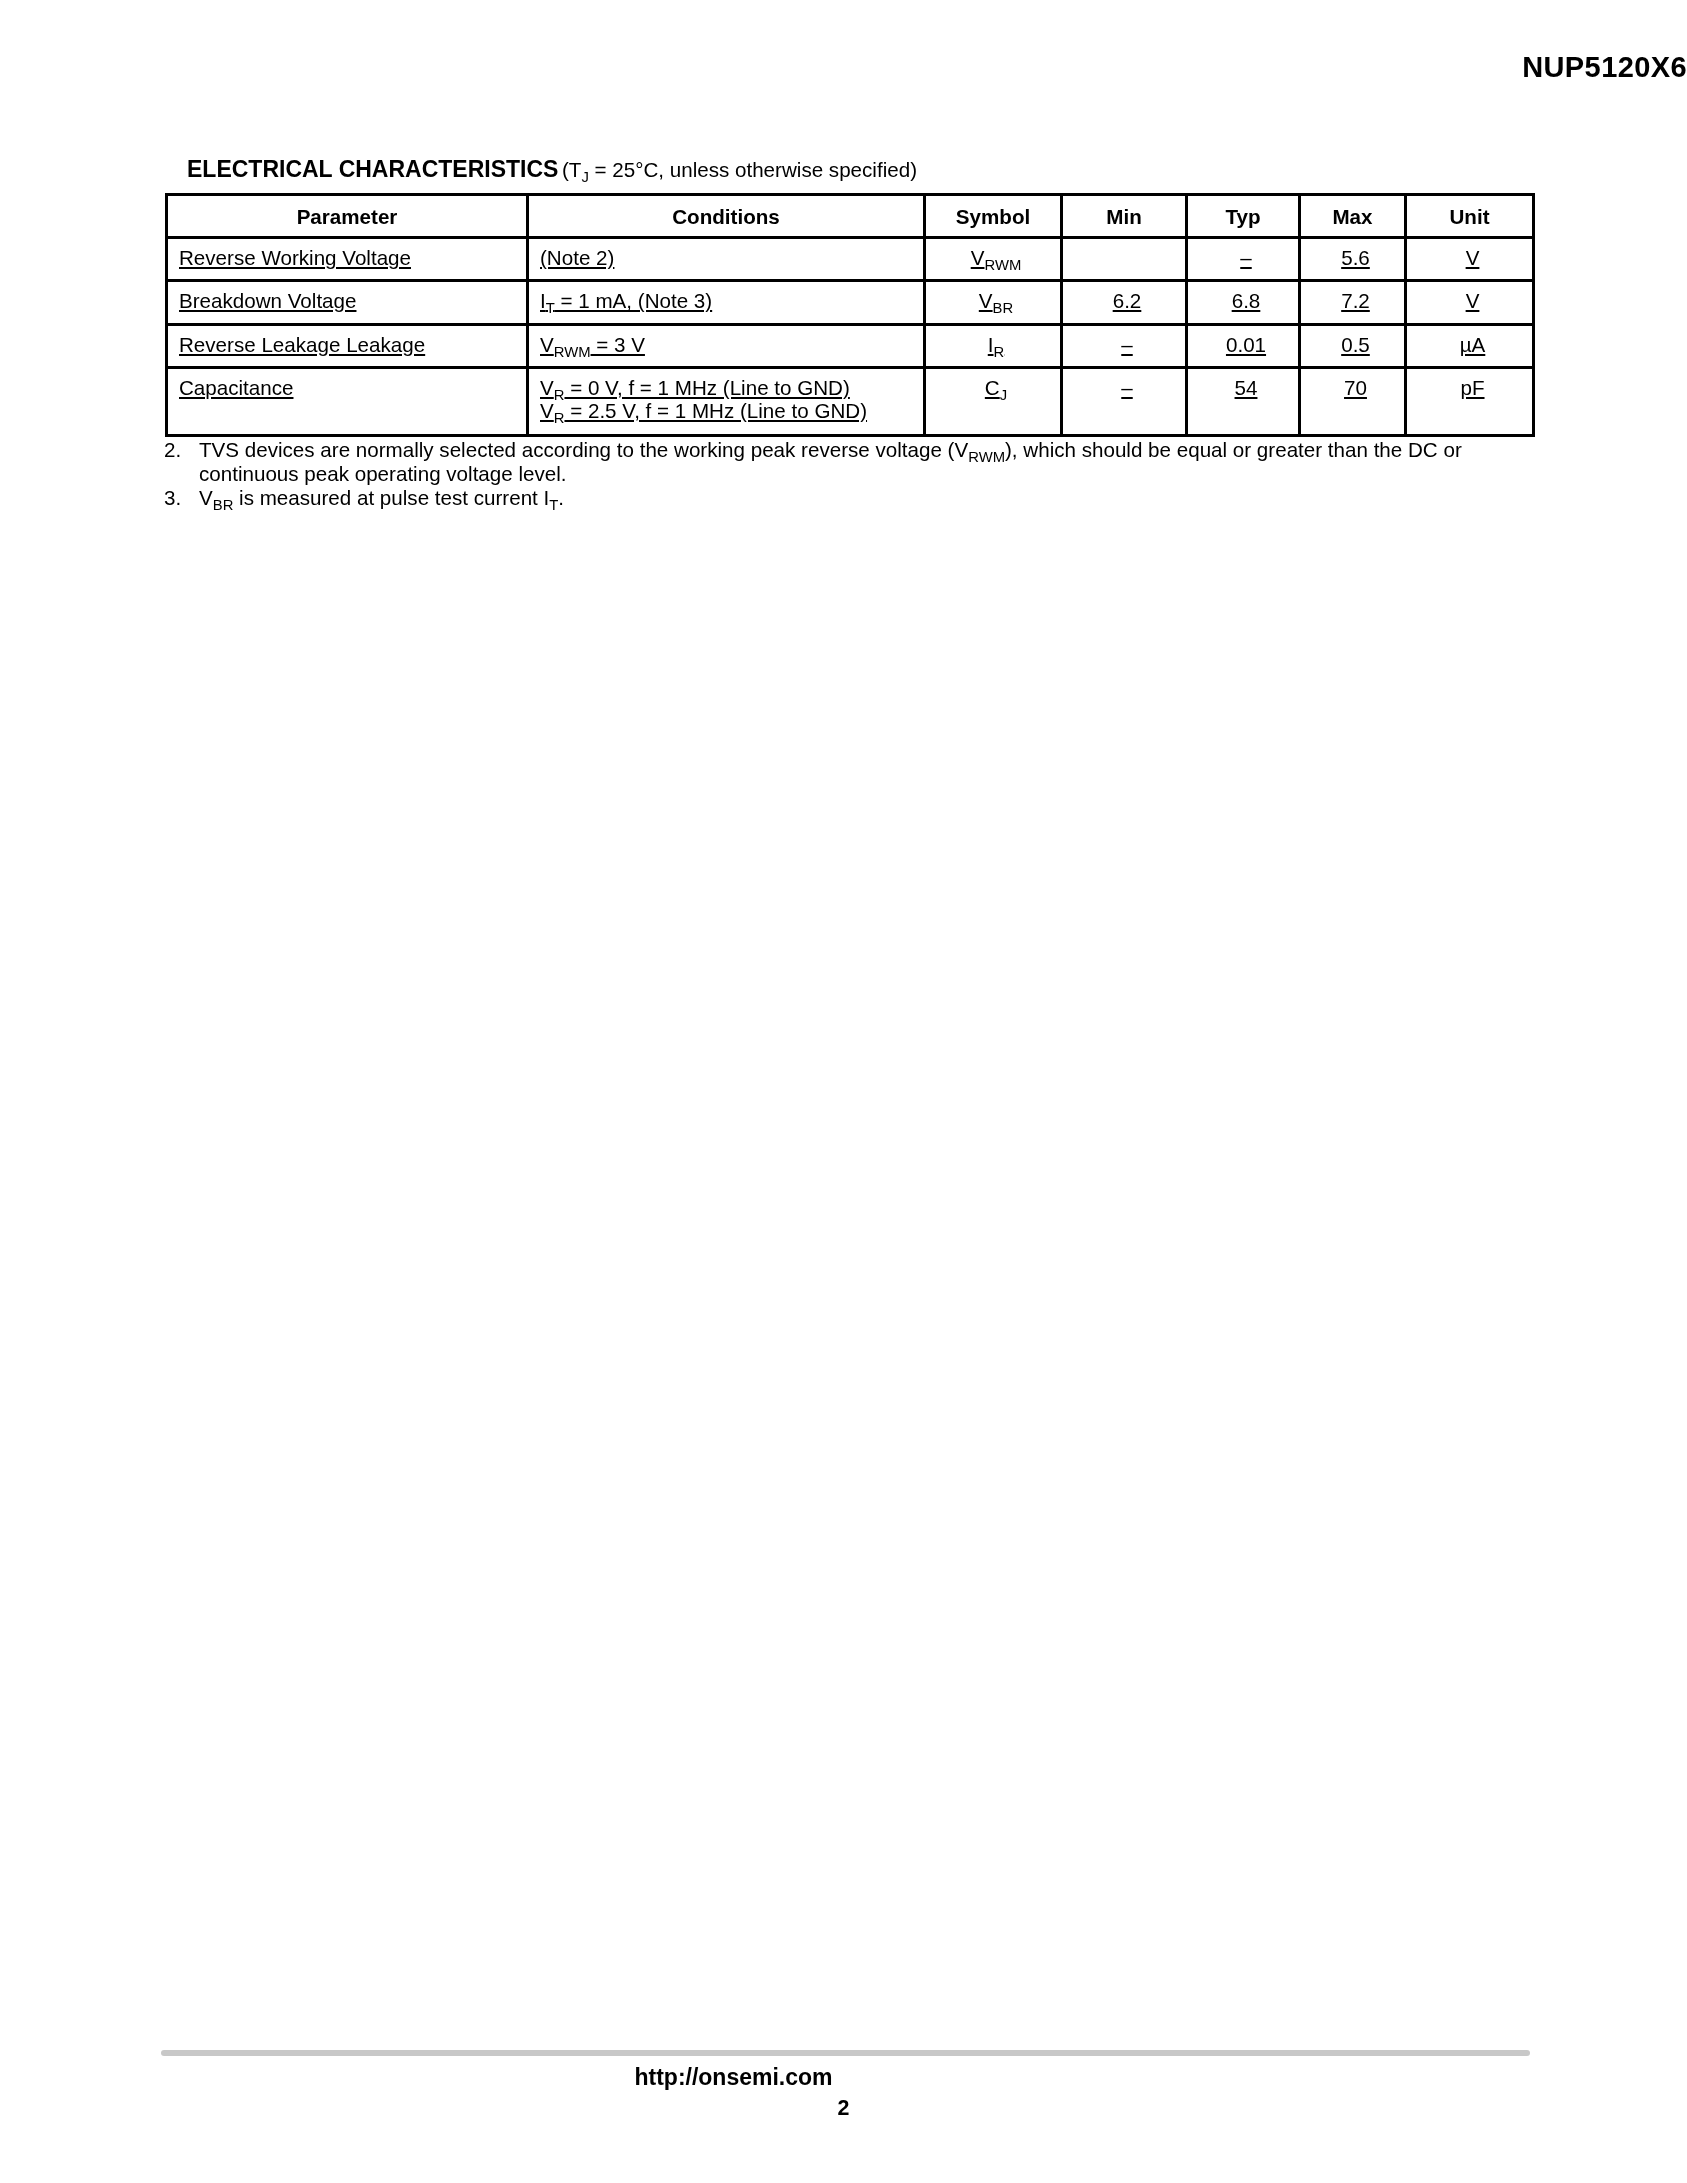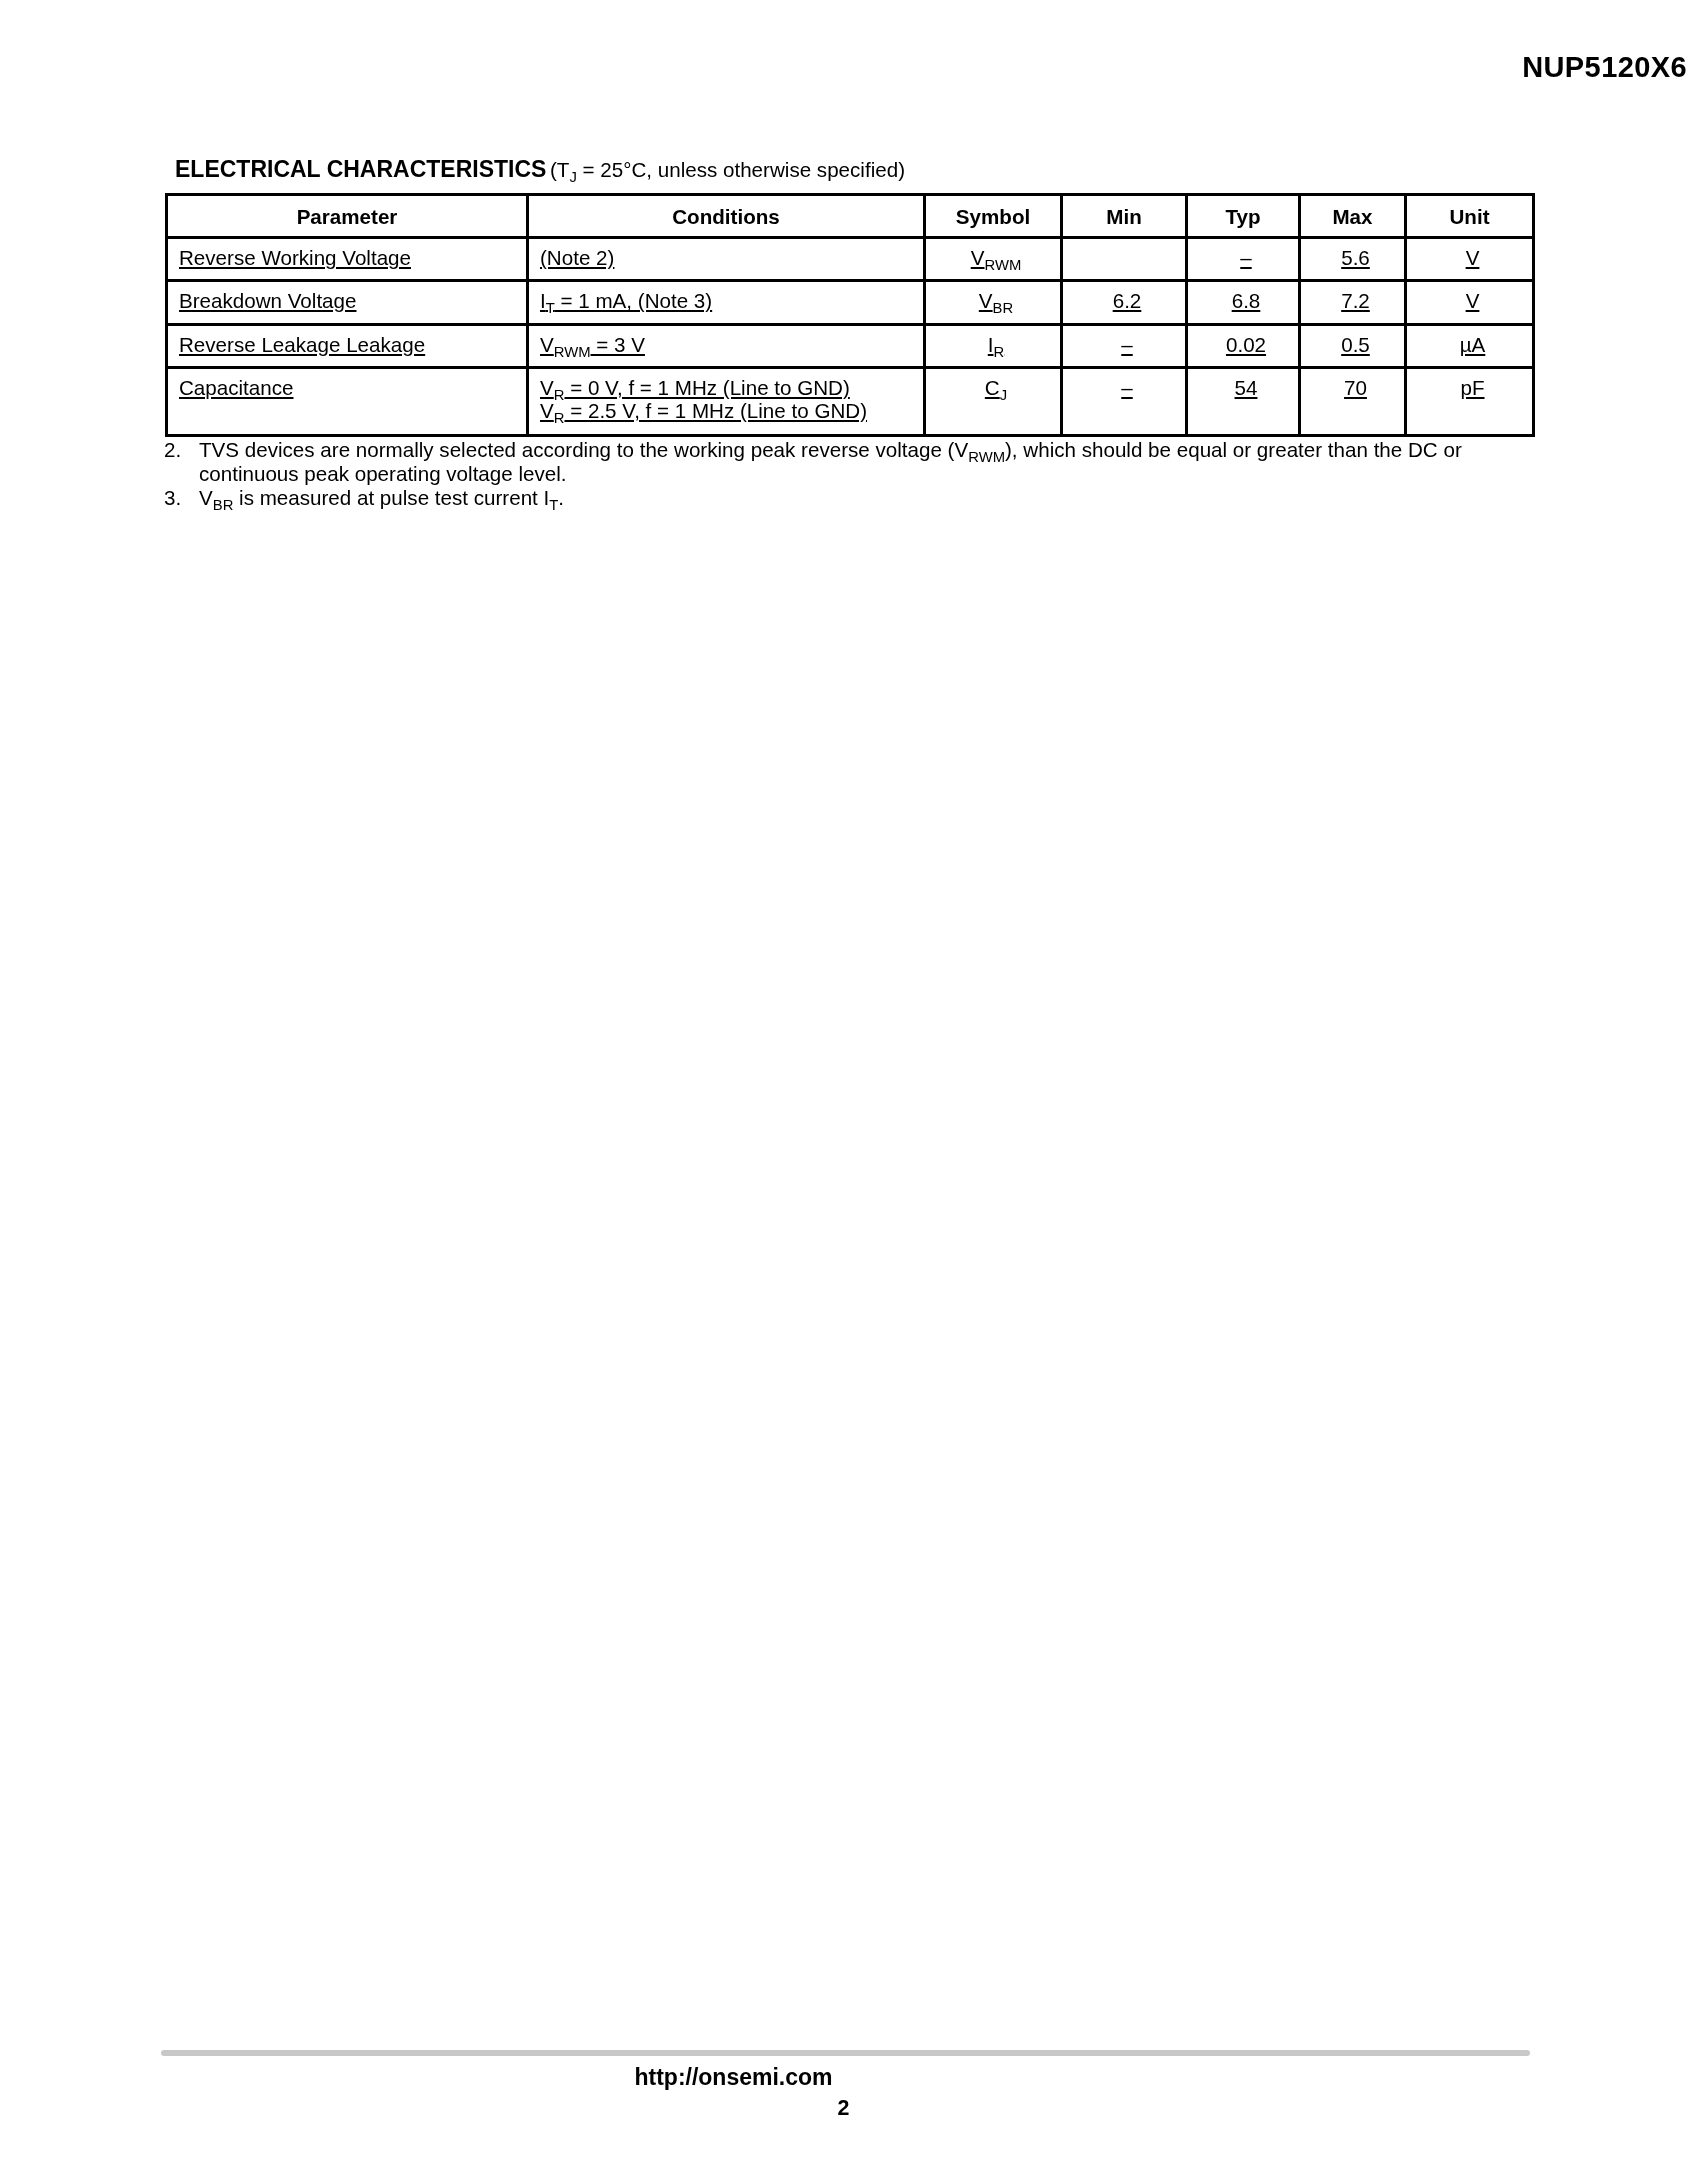"ELECTRICAL CHARACTERISTICS (TJ = 25°C," .section-heading { left: 175px -> 187px }
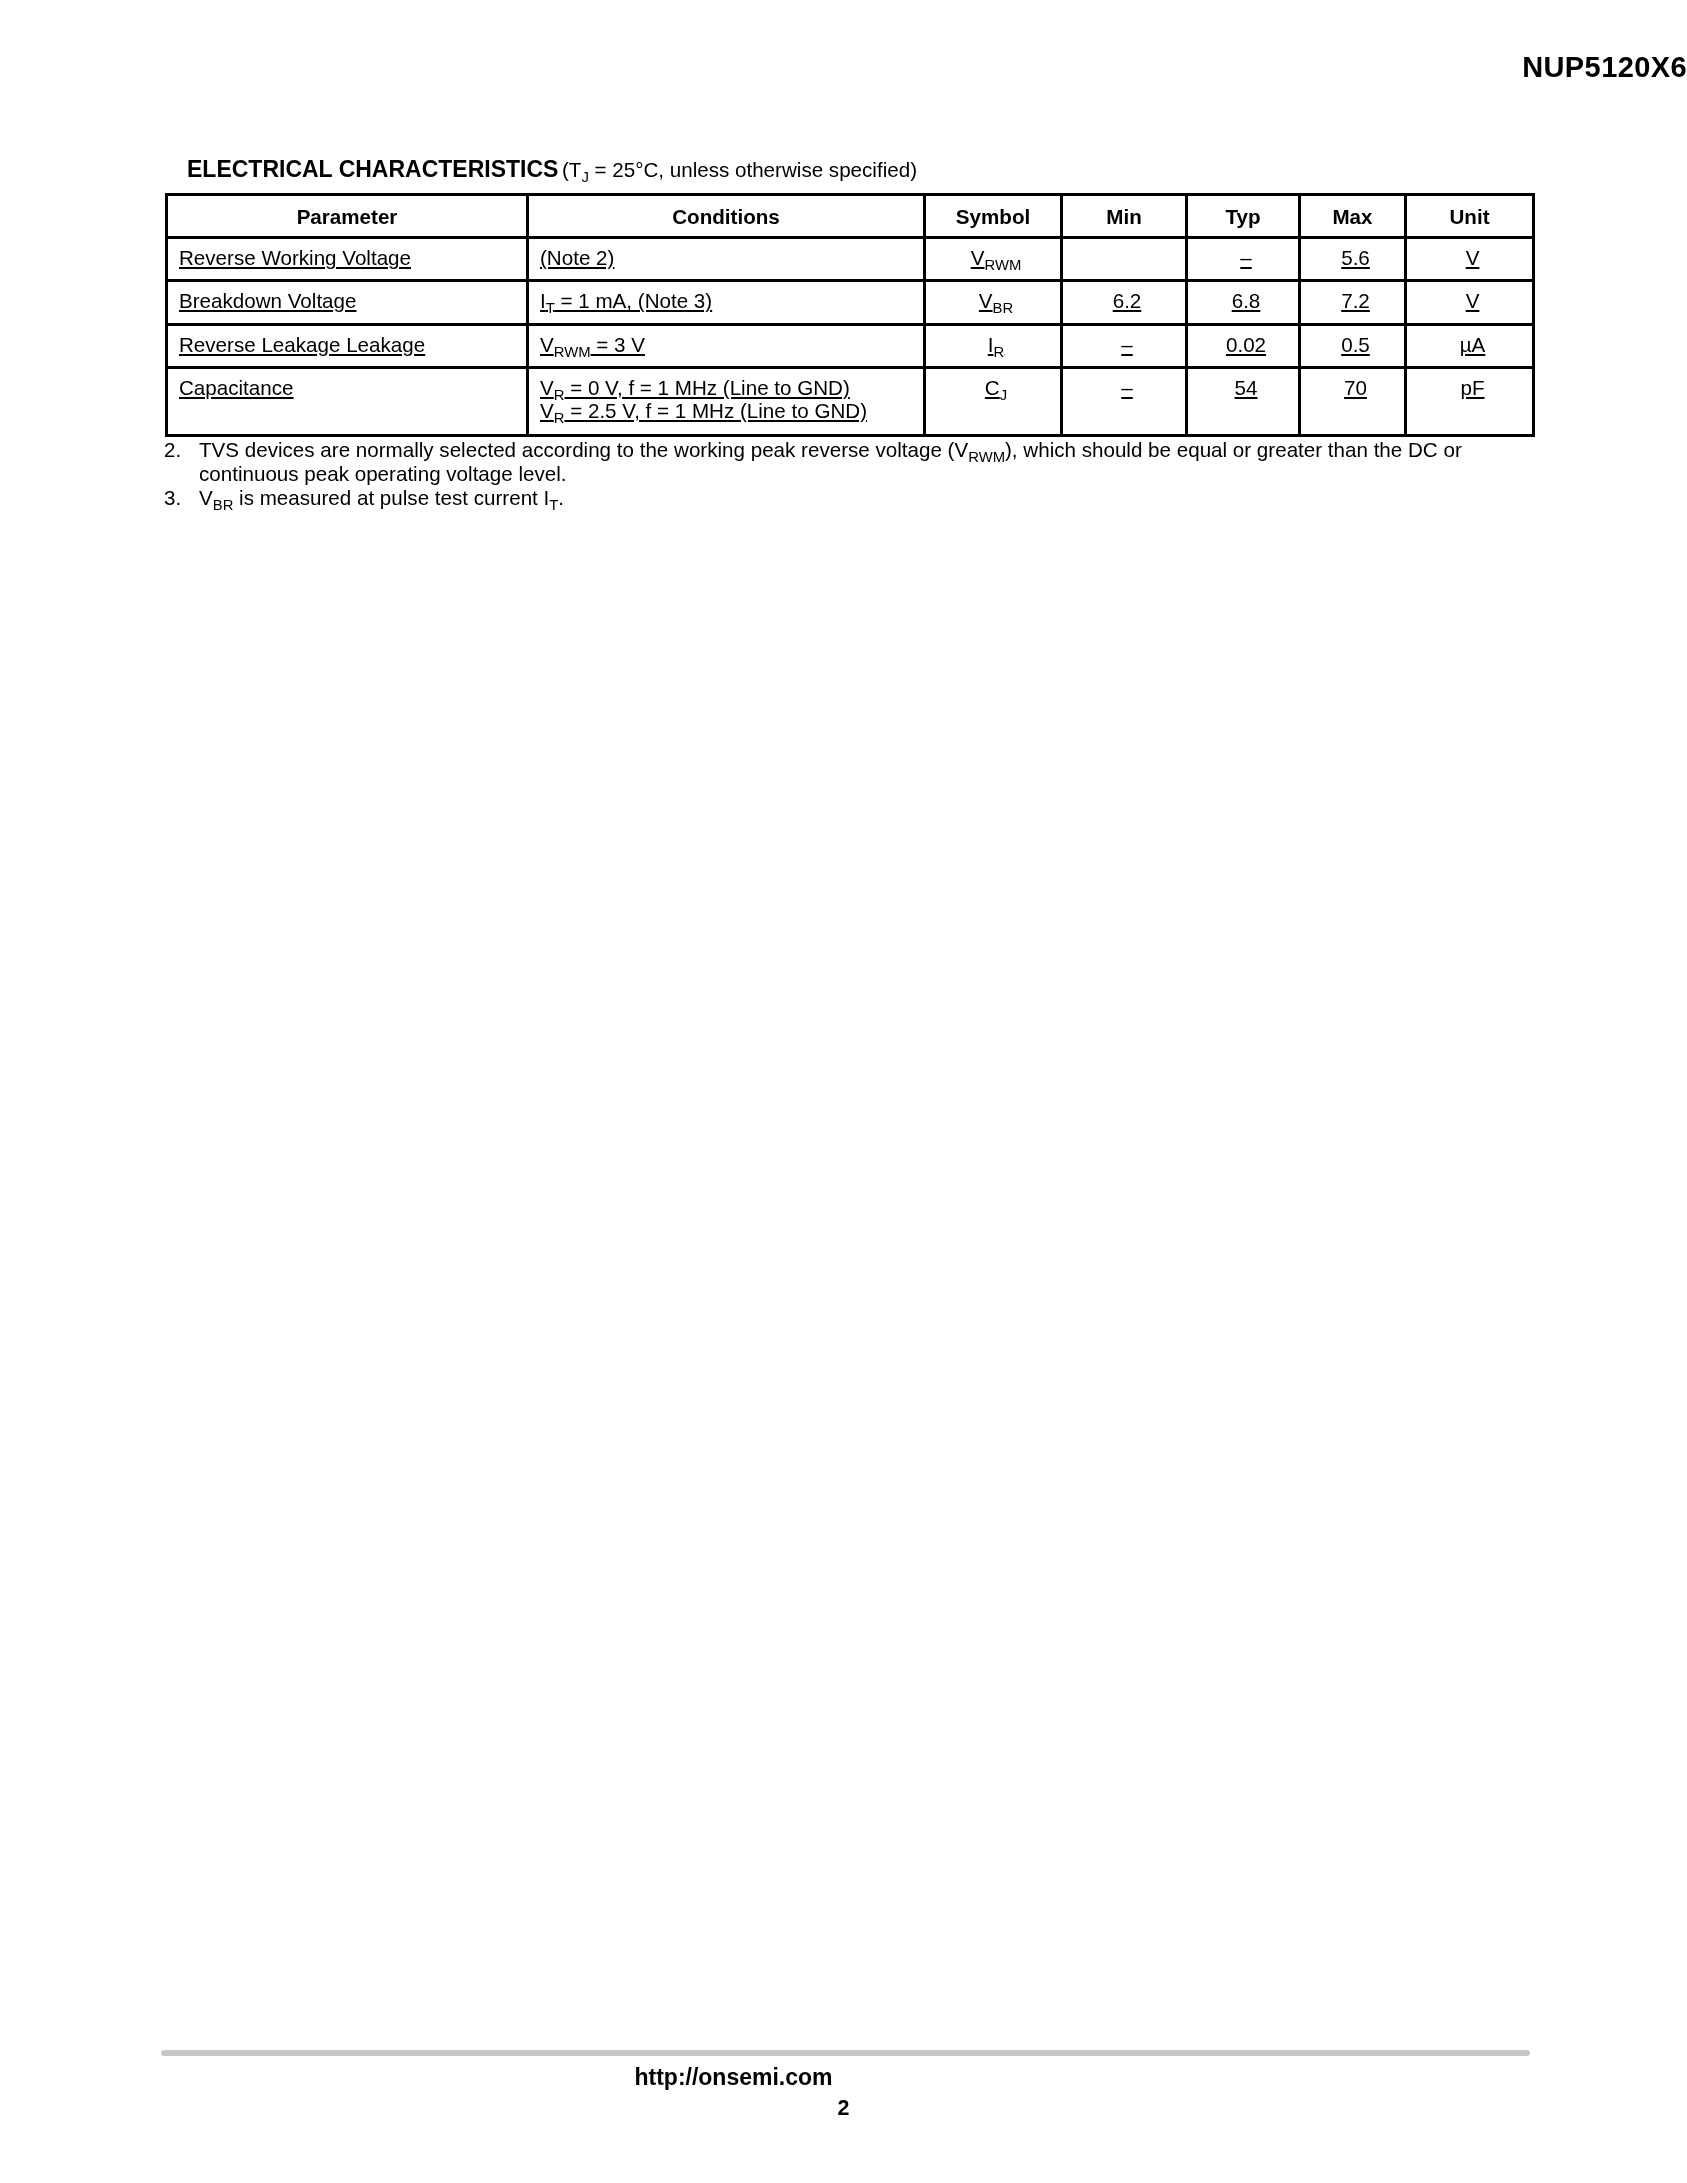"0.02" td.center { text: 0.02 -> 0.01 }
